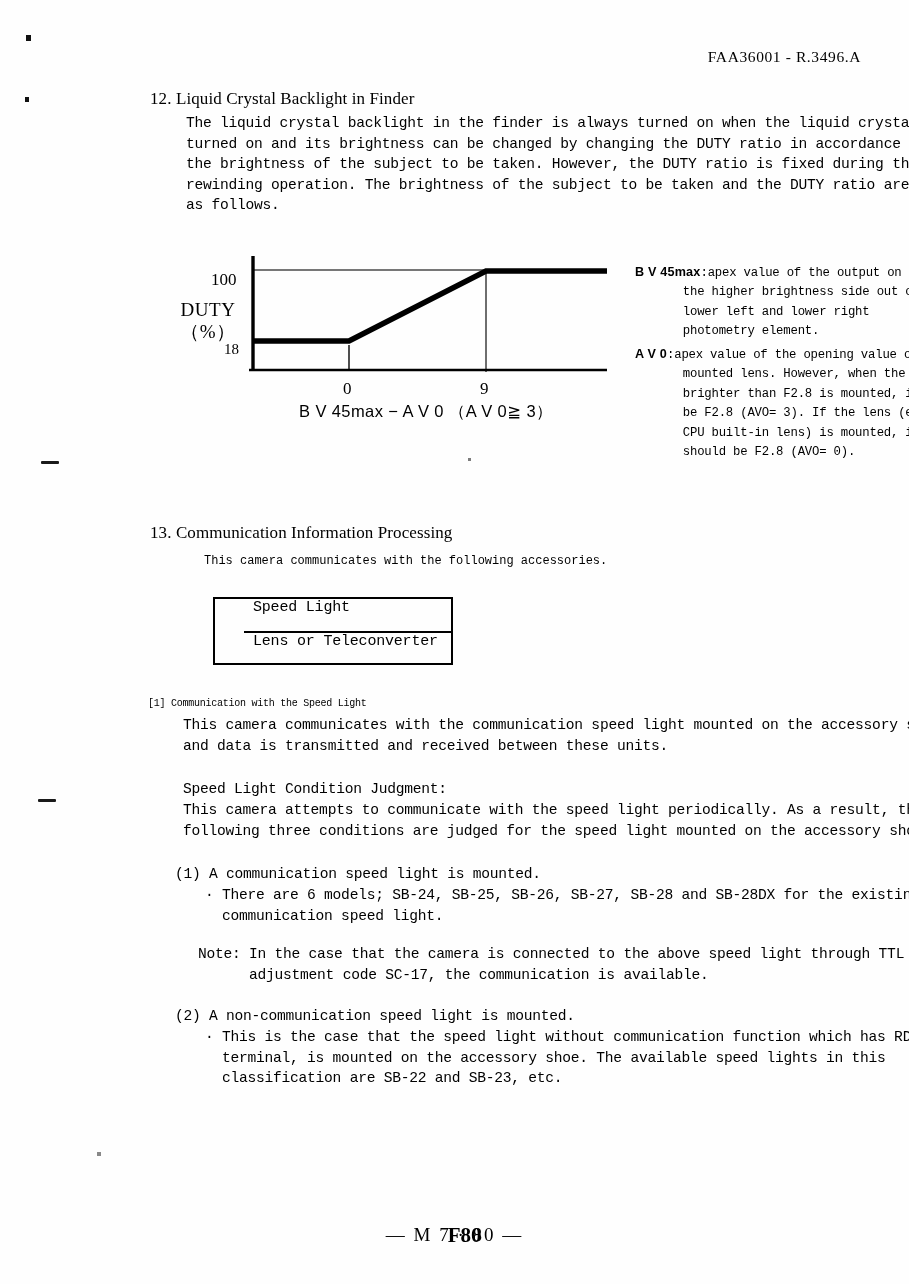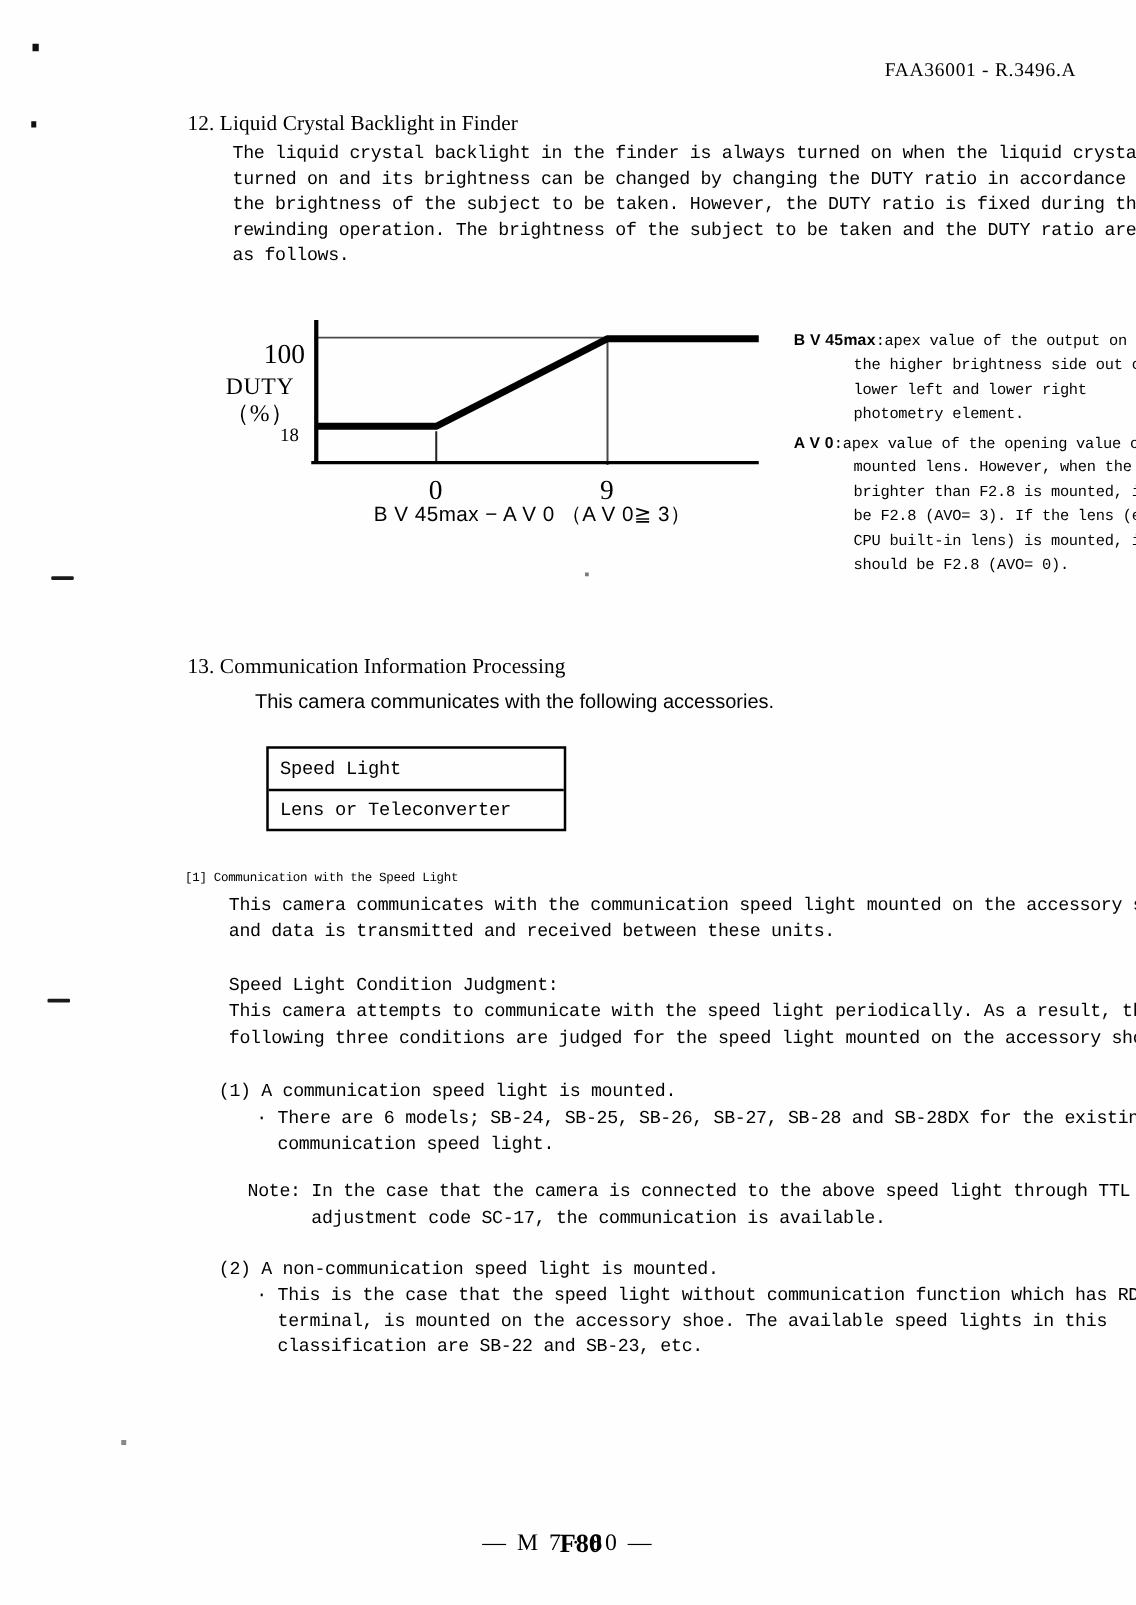"100" .tick-label { font-size: 22px -> 17px }
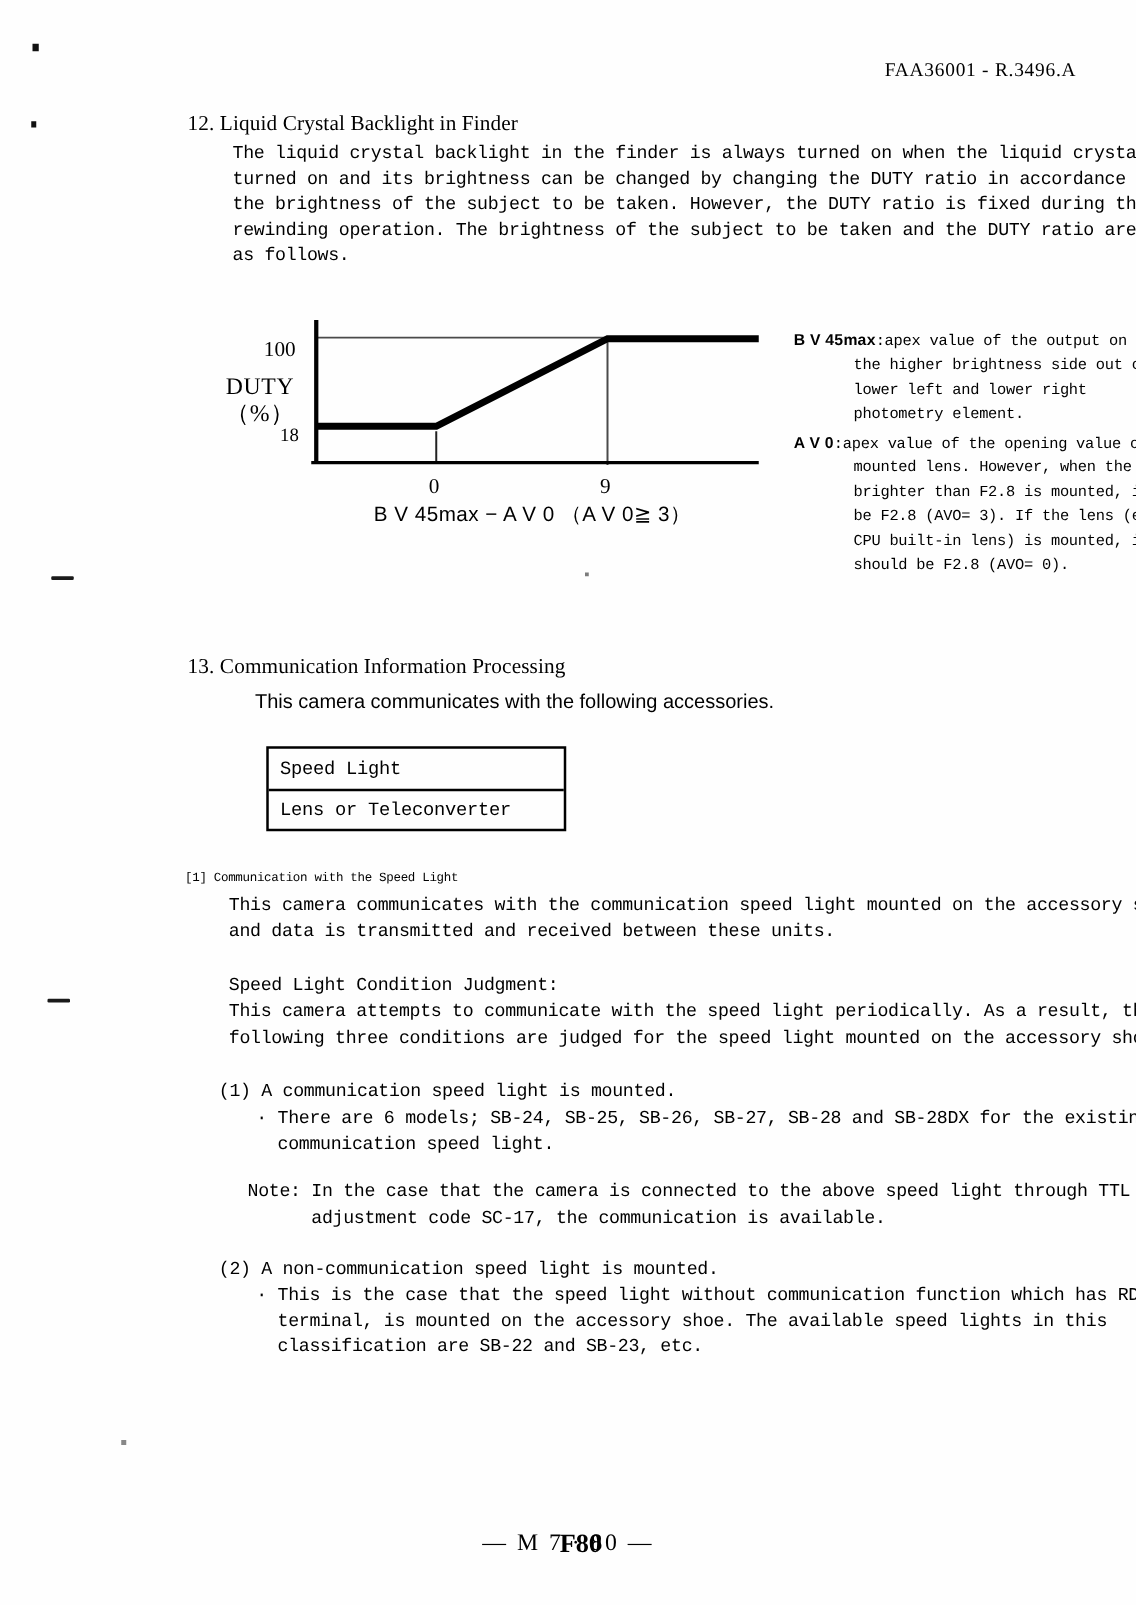"This camera communicates with the following" .body-serif { font-family: Liberation Sans, sans-serif -> Liberation Mono, monospace; font-size: 16px -> 12px }
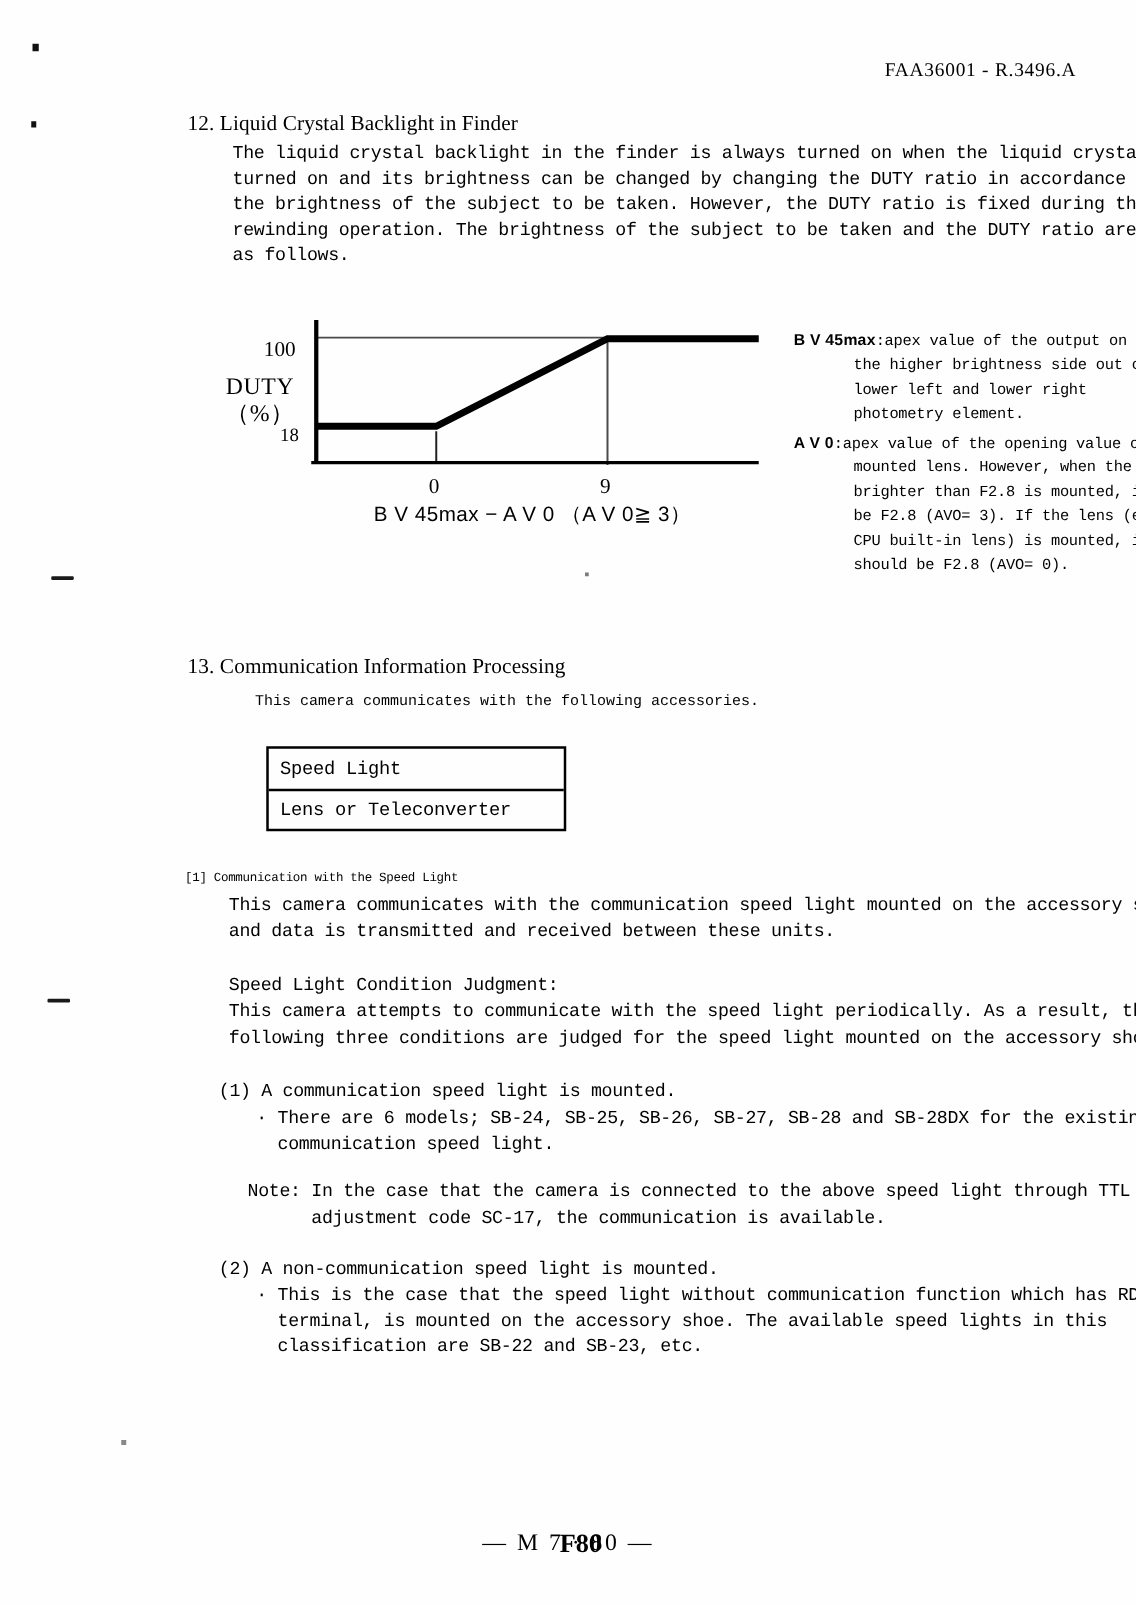"Speed Light" .acc-row { align-items: center -> none; margin-left: none -> 29px }
